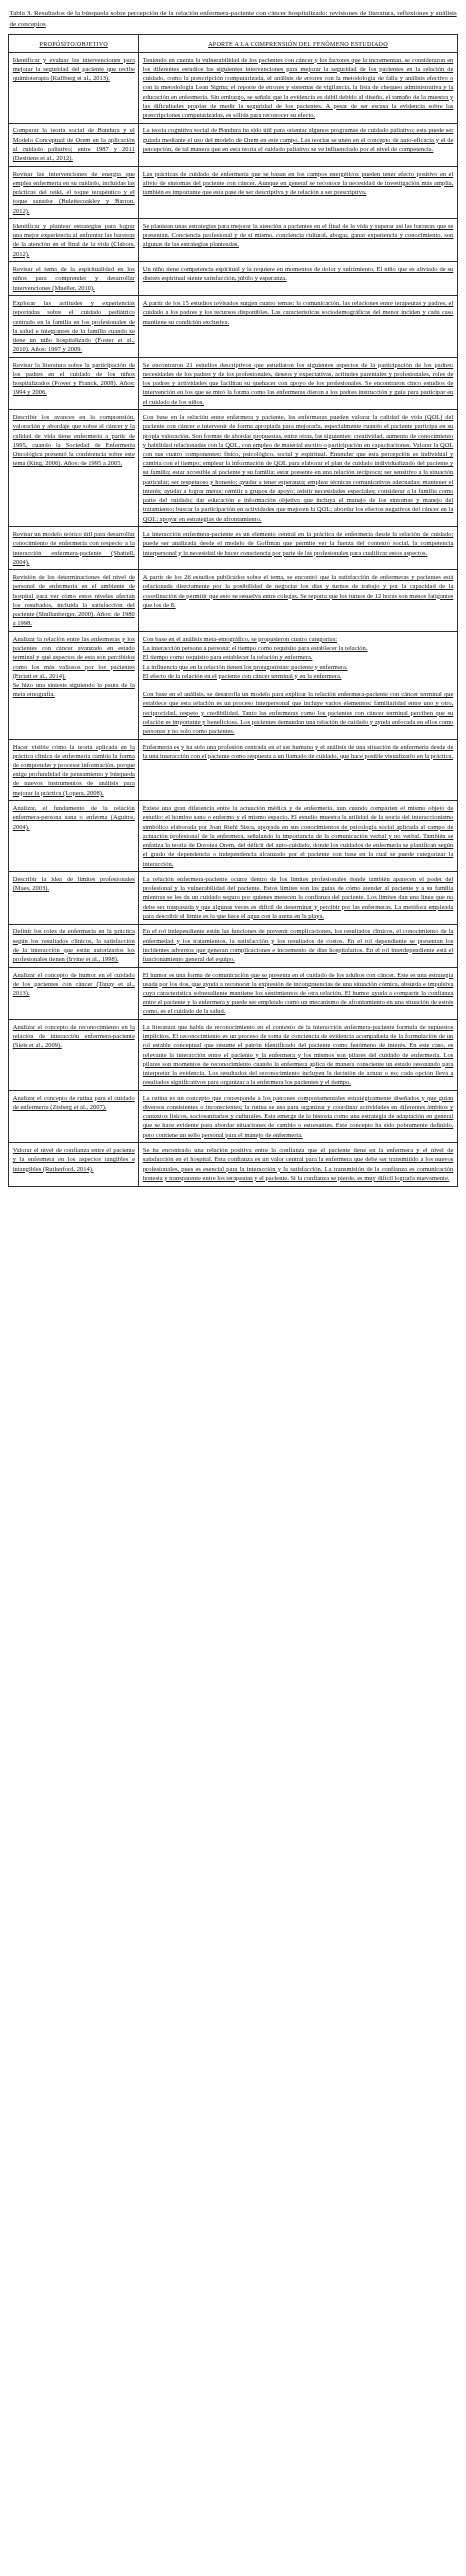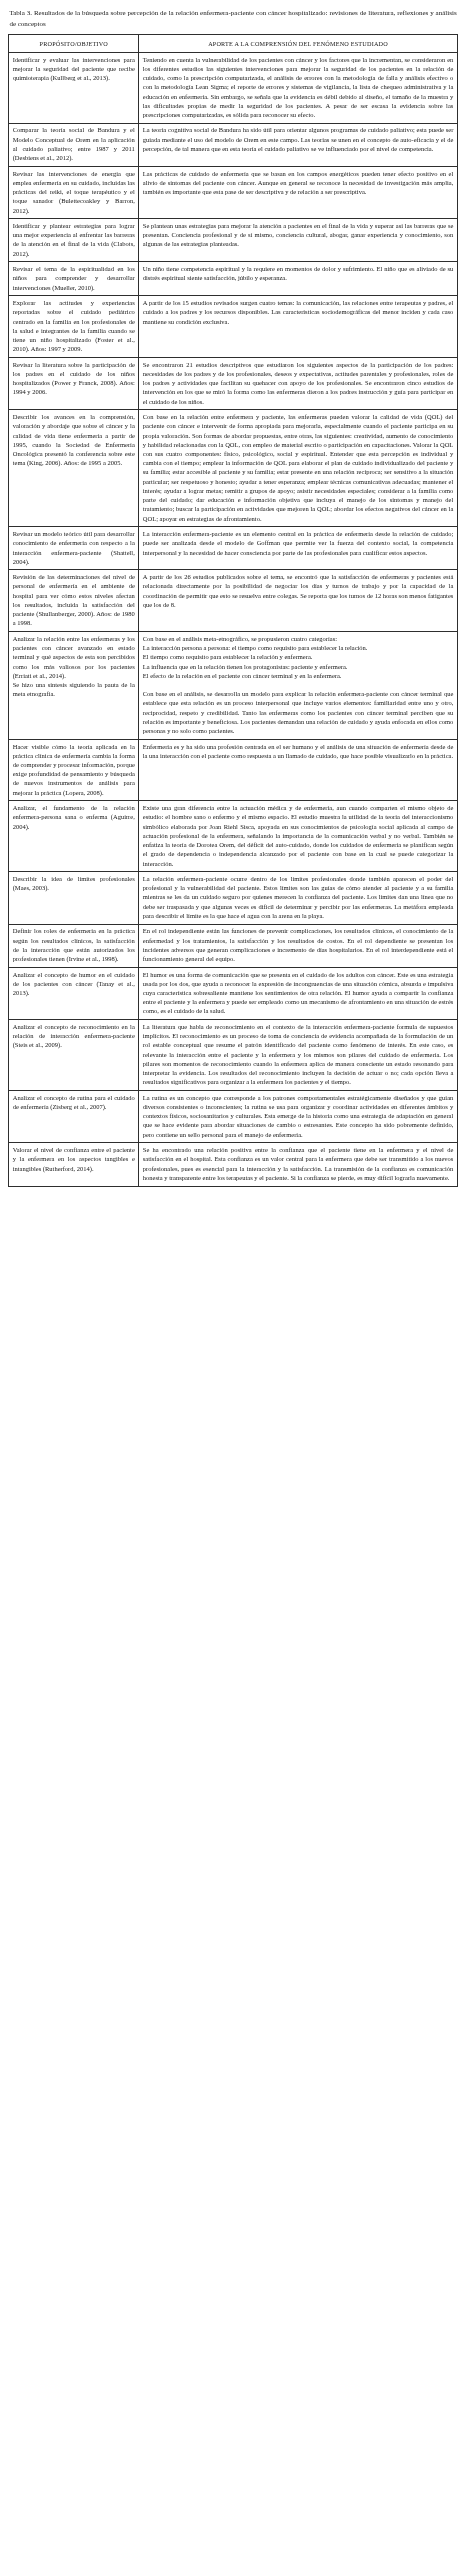"Tabla 3. Resultados de la" .page { text-decoration: none -> underline }
